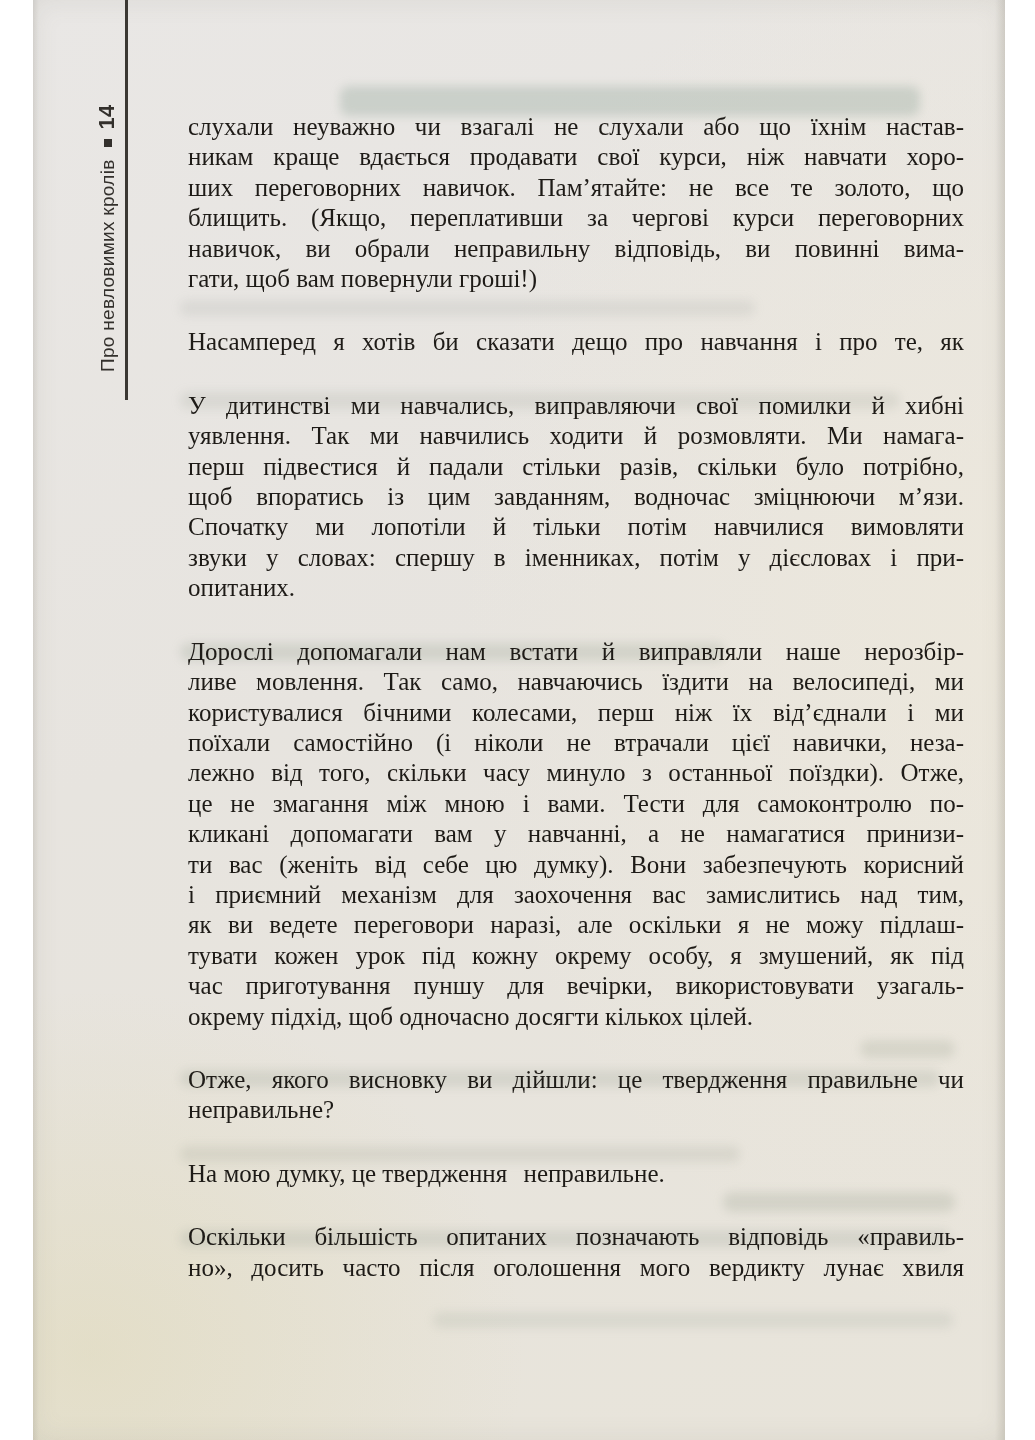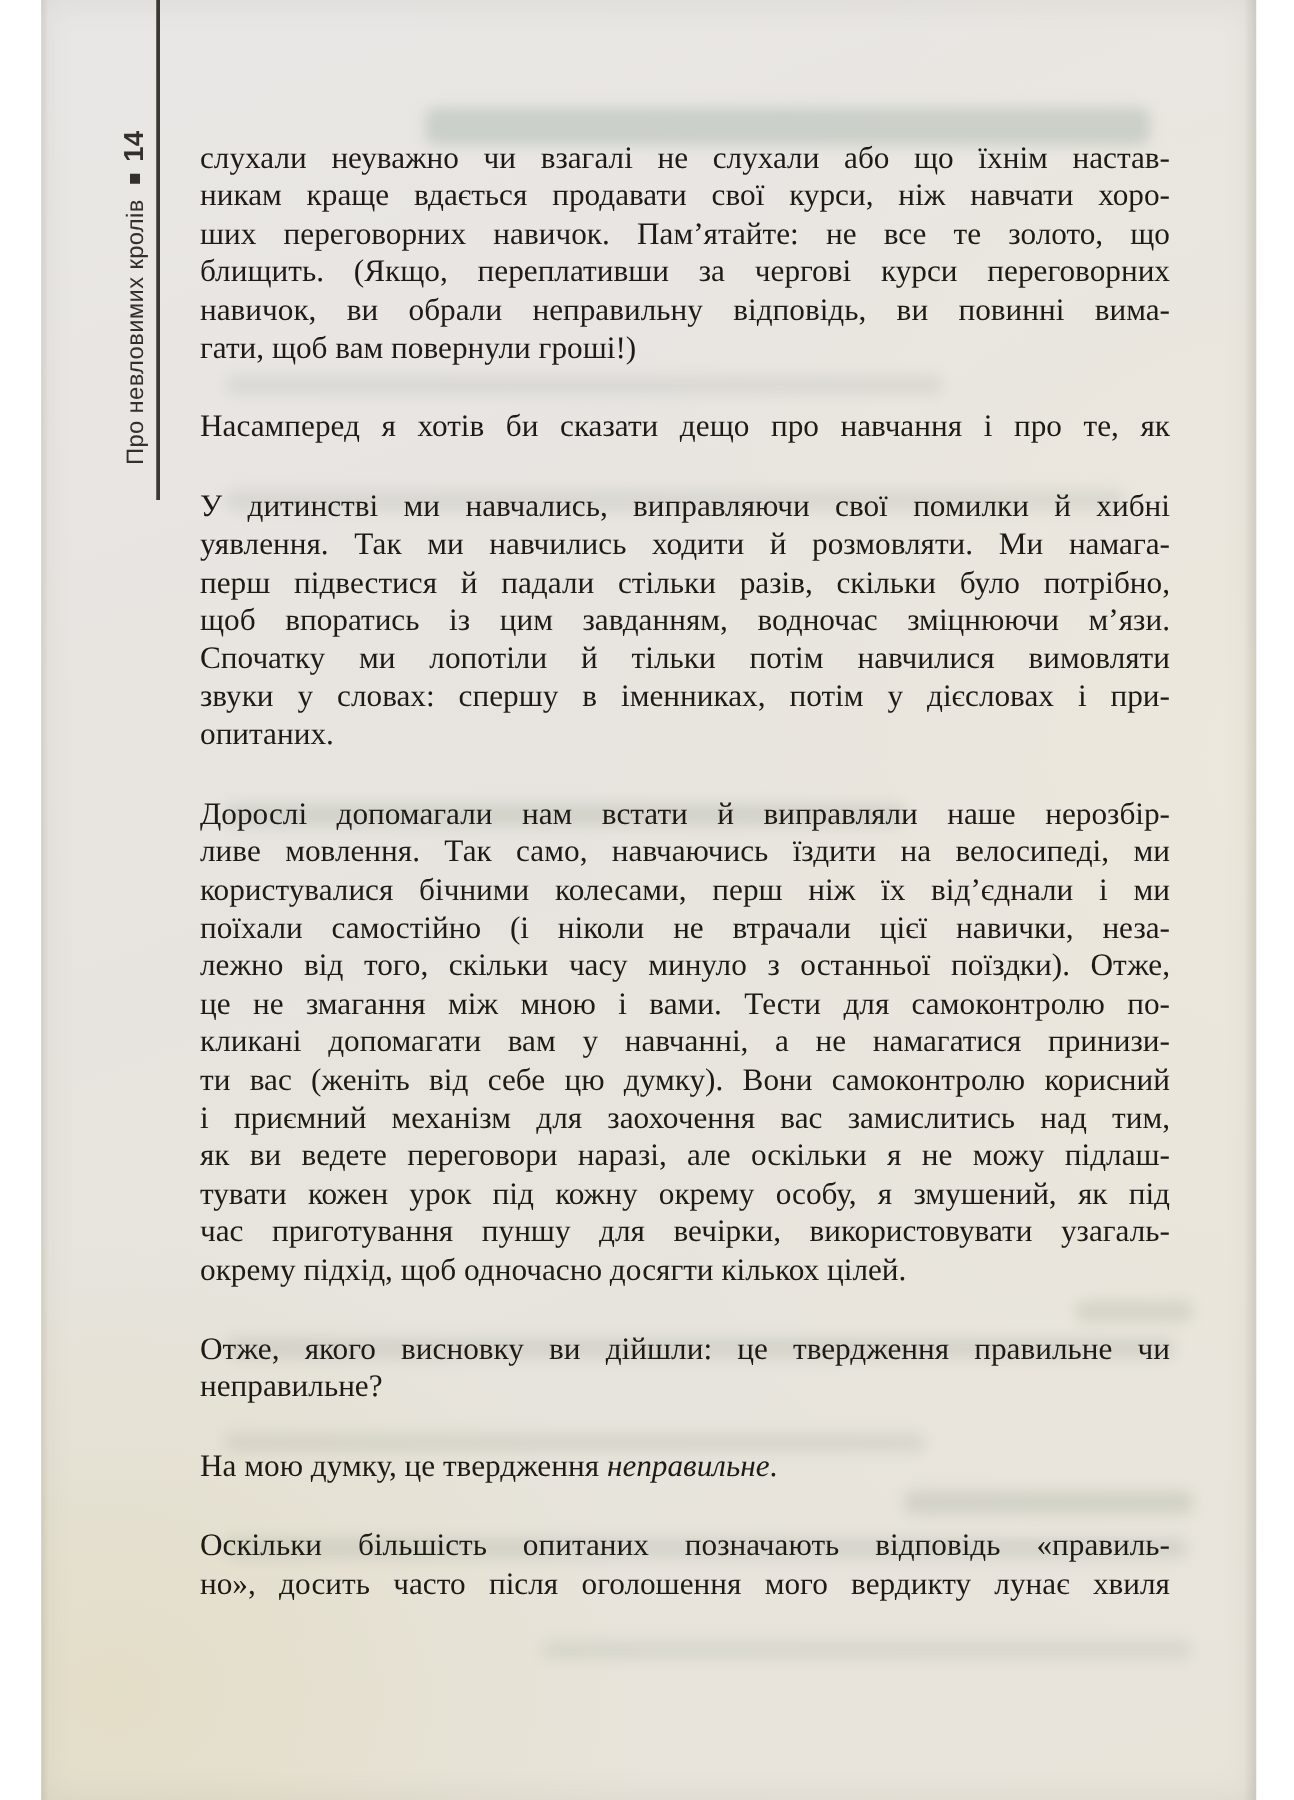"слухали неуважно чи взагалі не" .bodytext { left: 127px -> 155px }
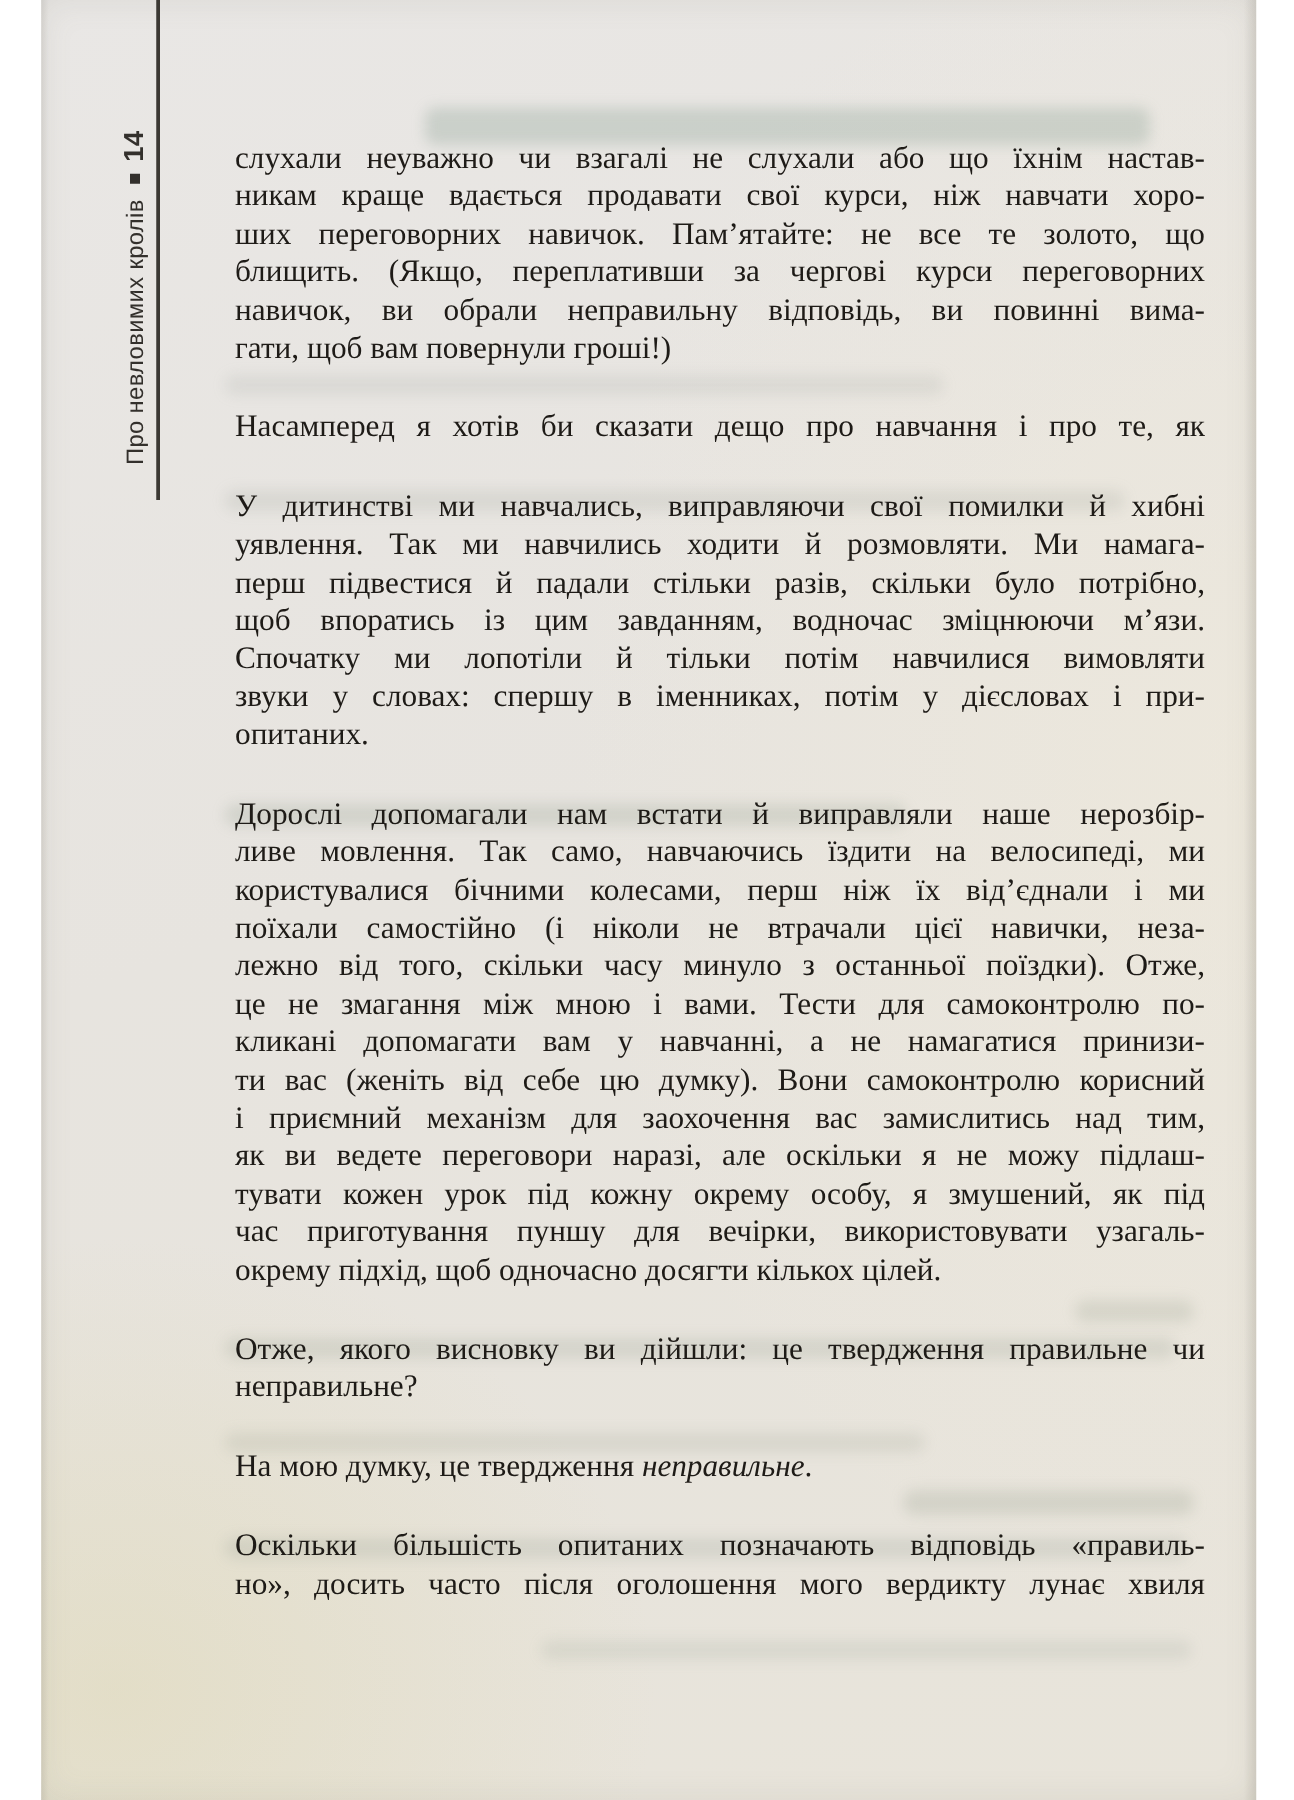"ти вас (женіть від себе" span { text: самоконтролю -> забезпечують }
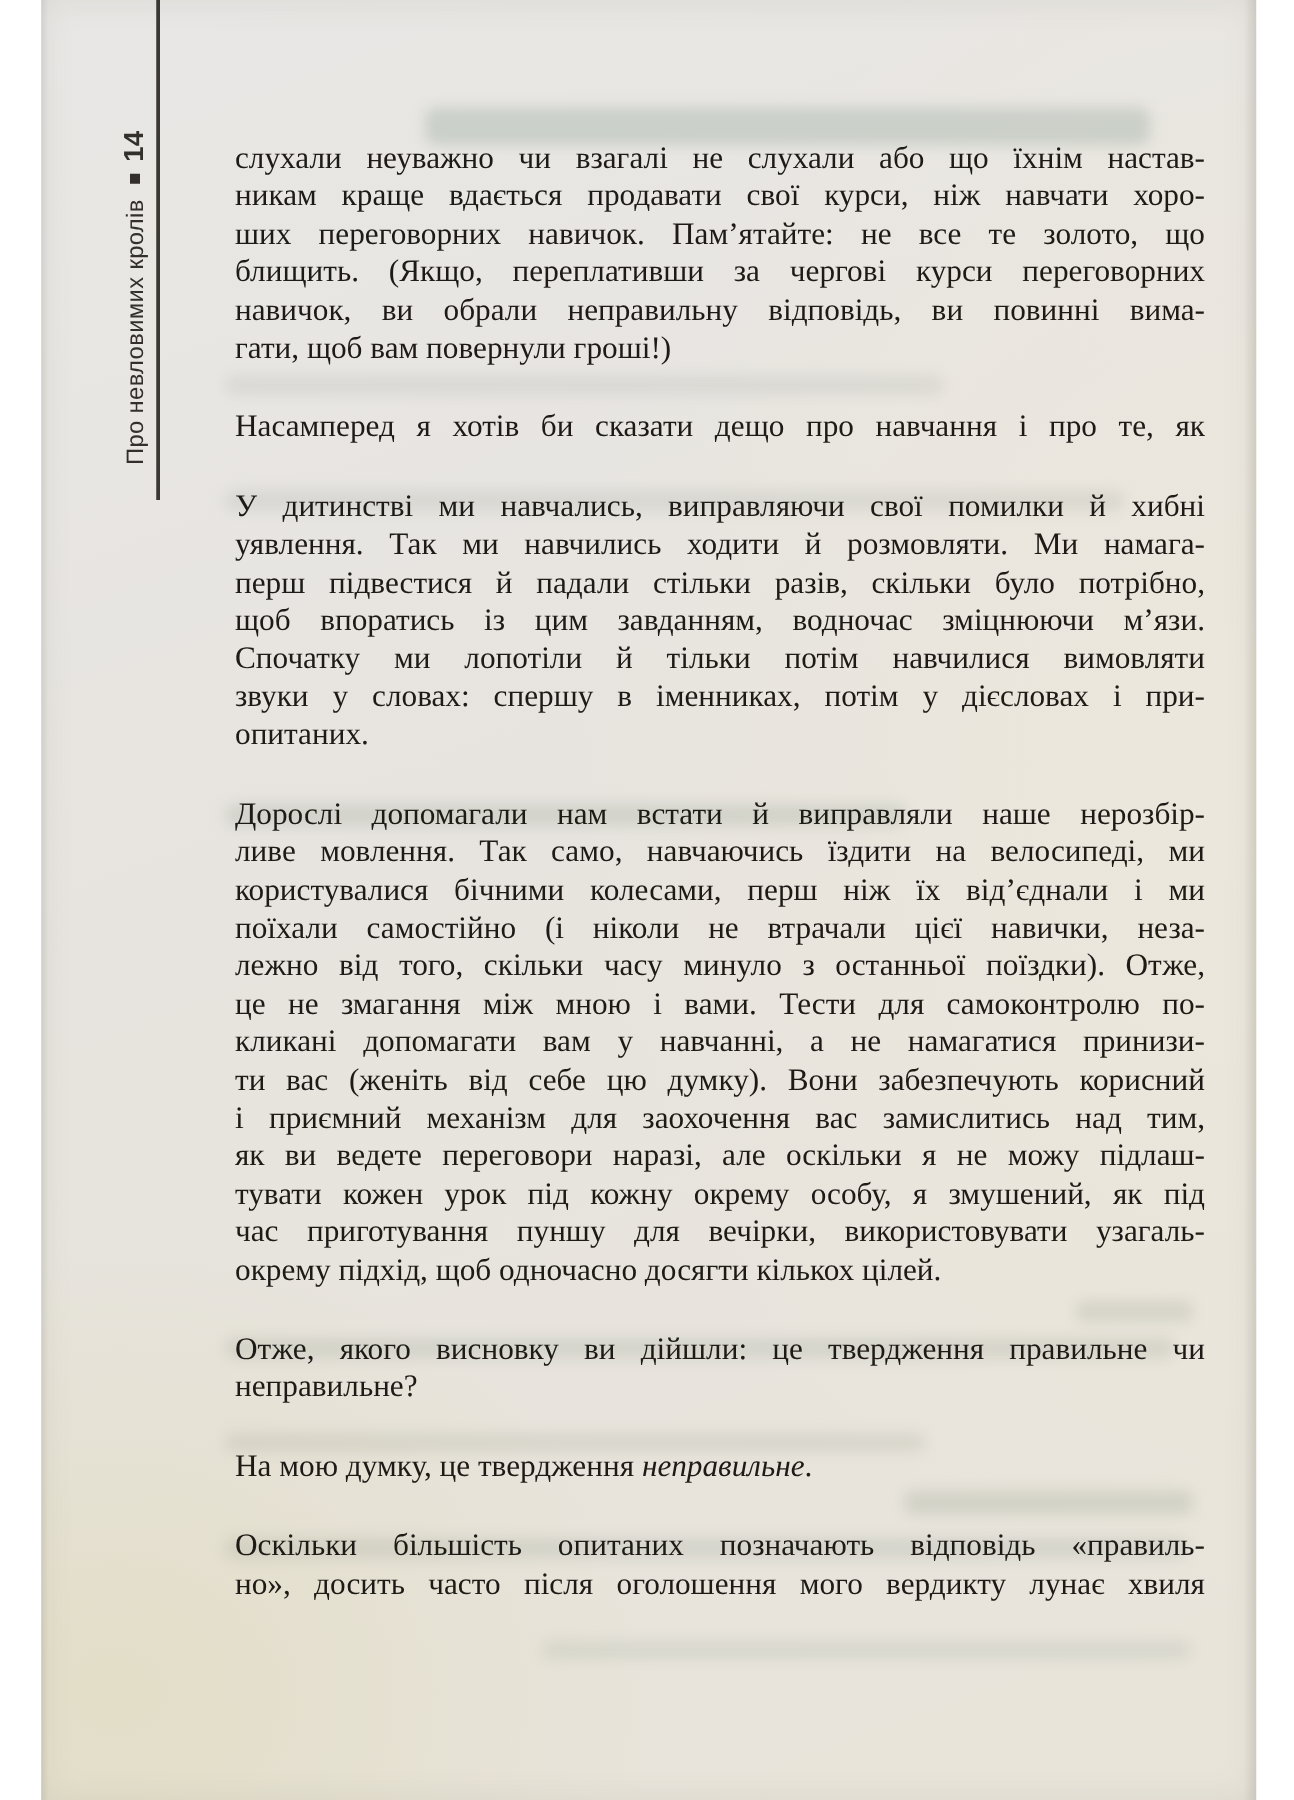"неправильне" .em { font-style: italic -> none; margin-left: none -> 10px }
